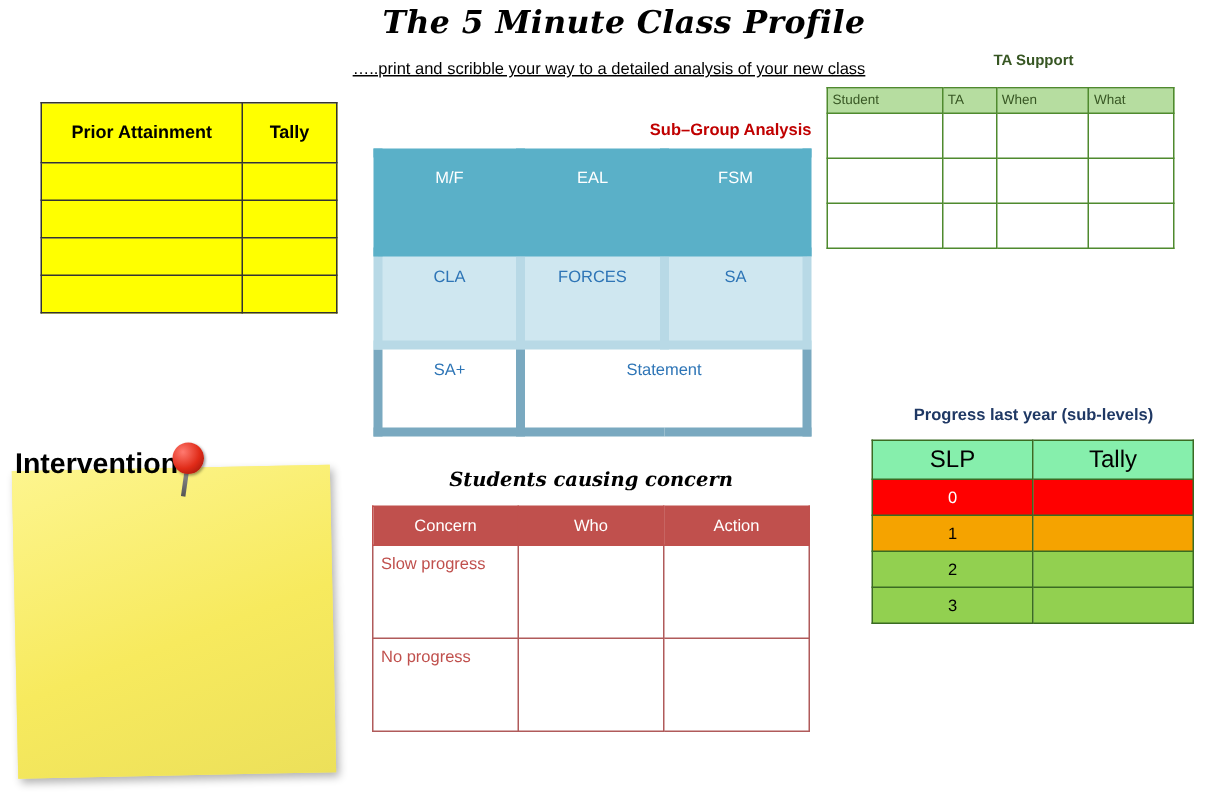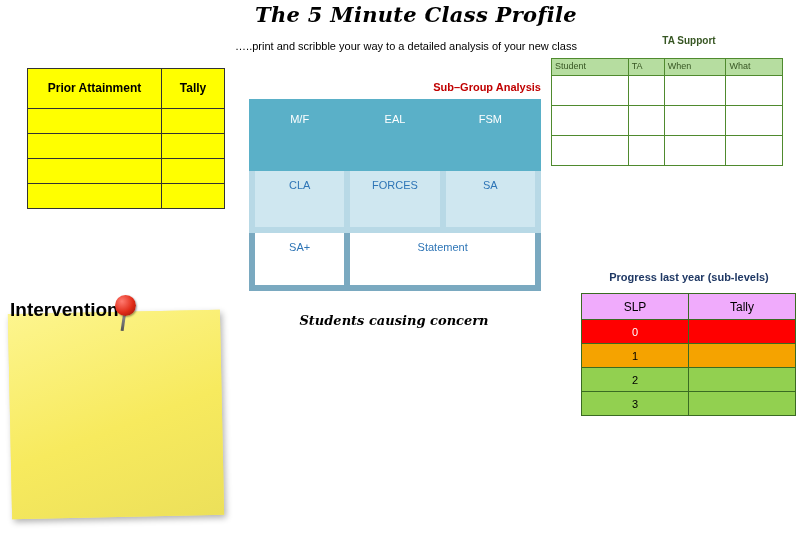"…..print and scribble your way" #subtitle { text-decoration: none -> underline }
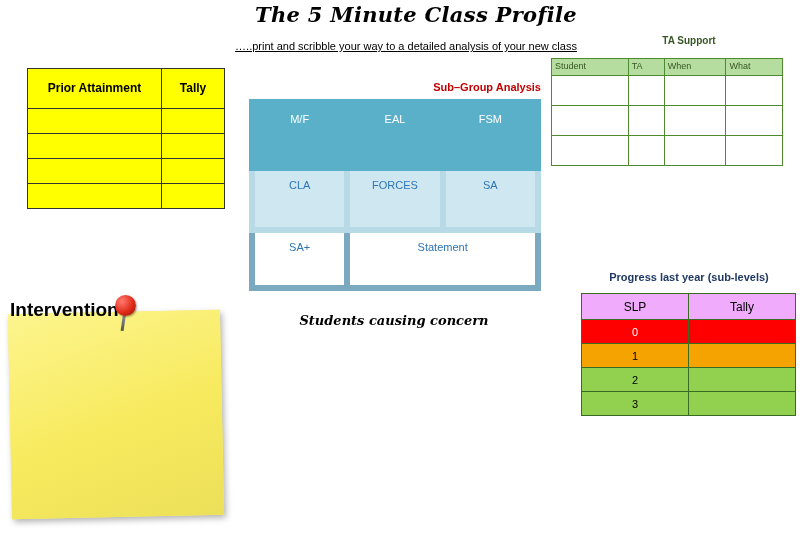"SLP" #progress tr.head td { background: #f0abfc -> #86efac; font-size: 12px -> 16px }
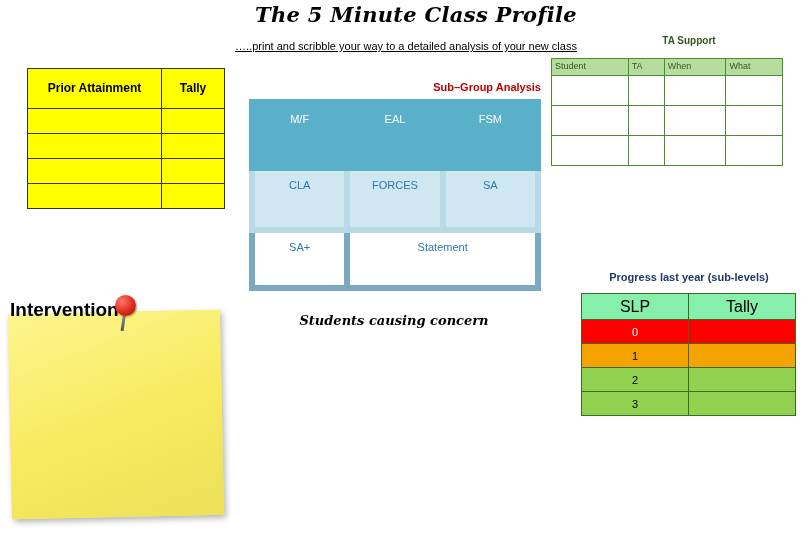"Concern" table { html: none -> <table> <tbody> <tr> <td>Concern</td> <td>Who</td> <td>Action</td> </tr> <tr> <td>Slow progress</td> <td></td> <td></td> </tr> <tr> <td>No progress</td> <td></td> <td></td> </tr> </tbody> </table> }
